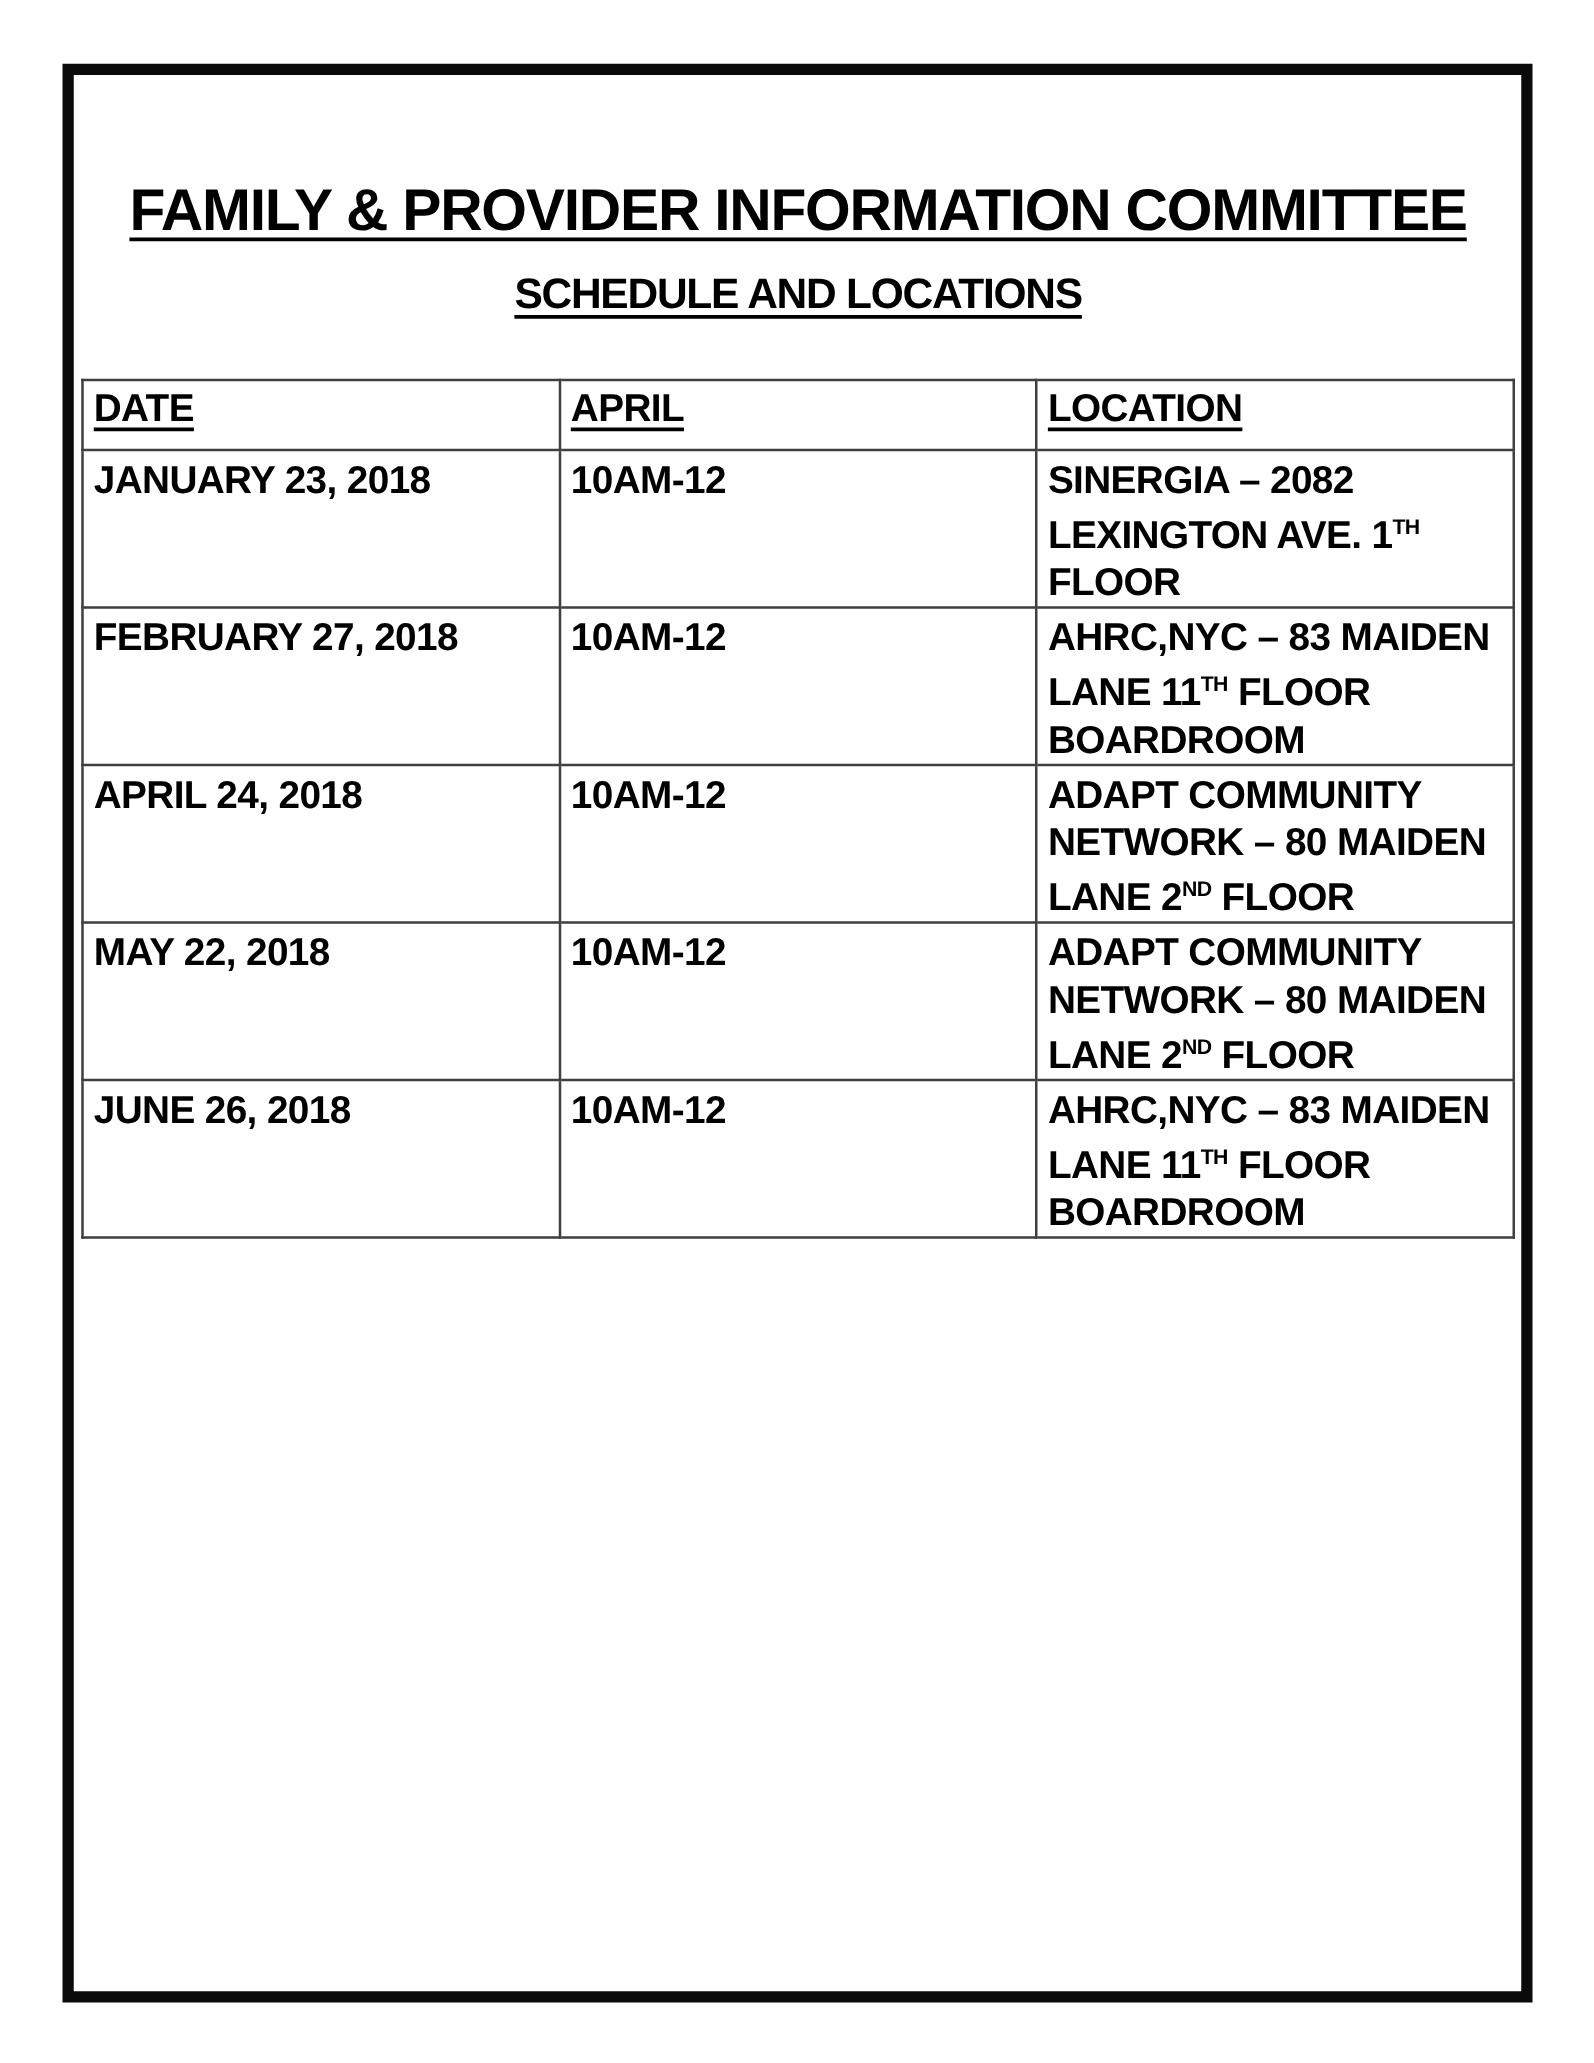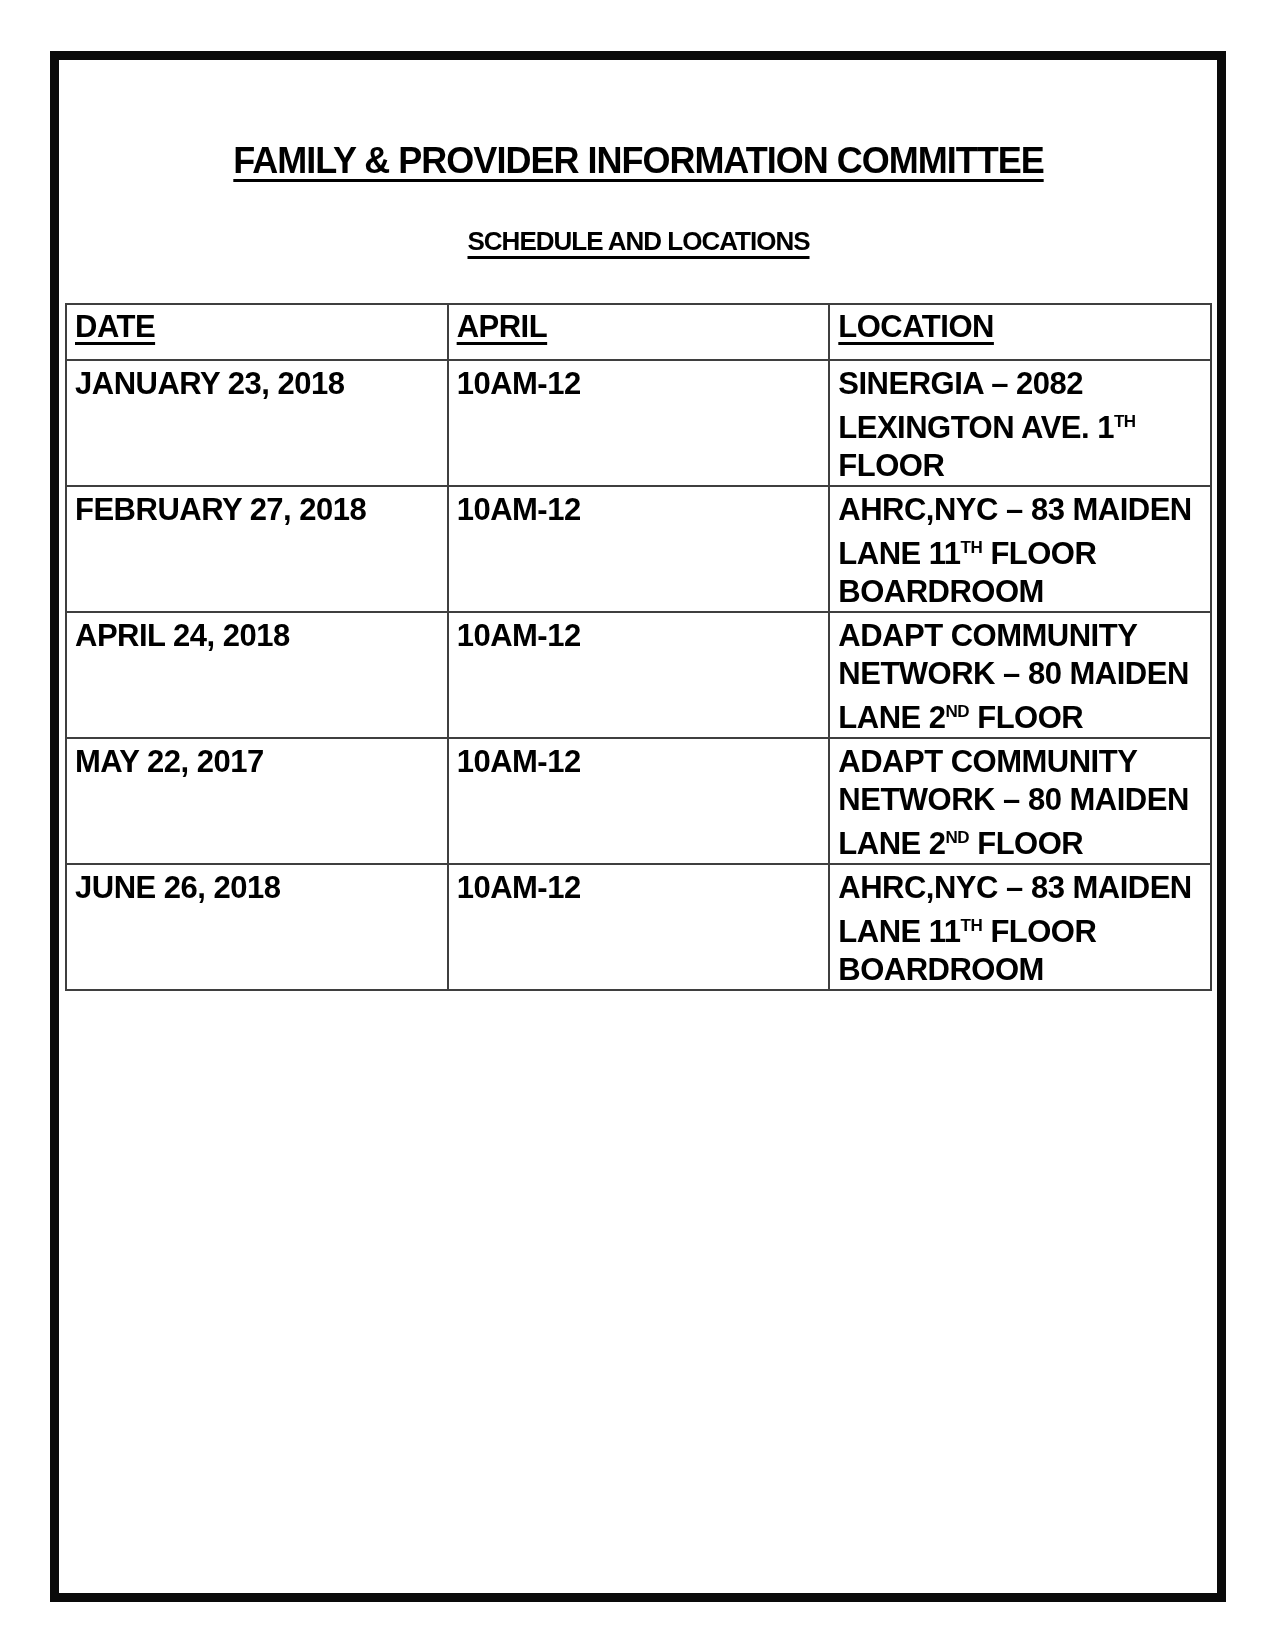"FAMILY & PROVIDER INFORMATION COMMITTEE" .doc-title { font-size: 36px -> 47px }
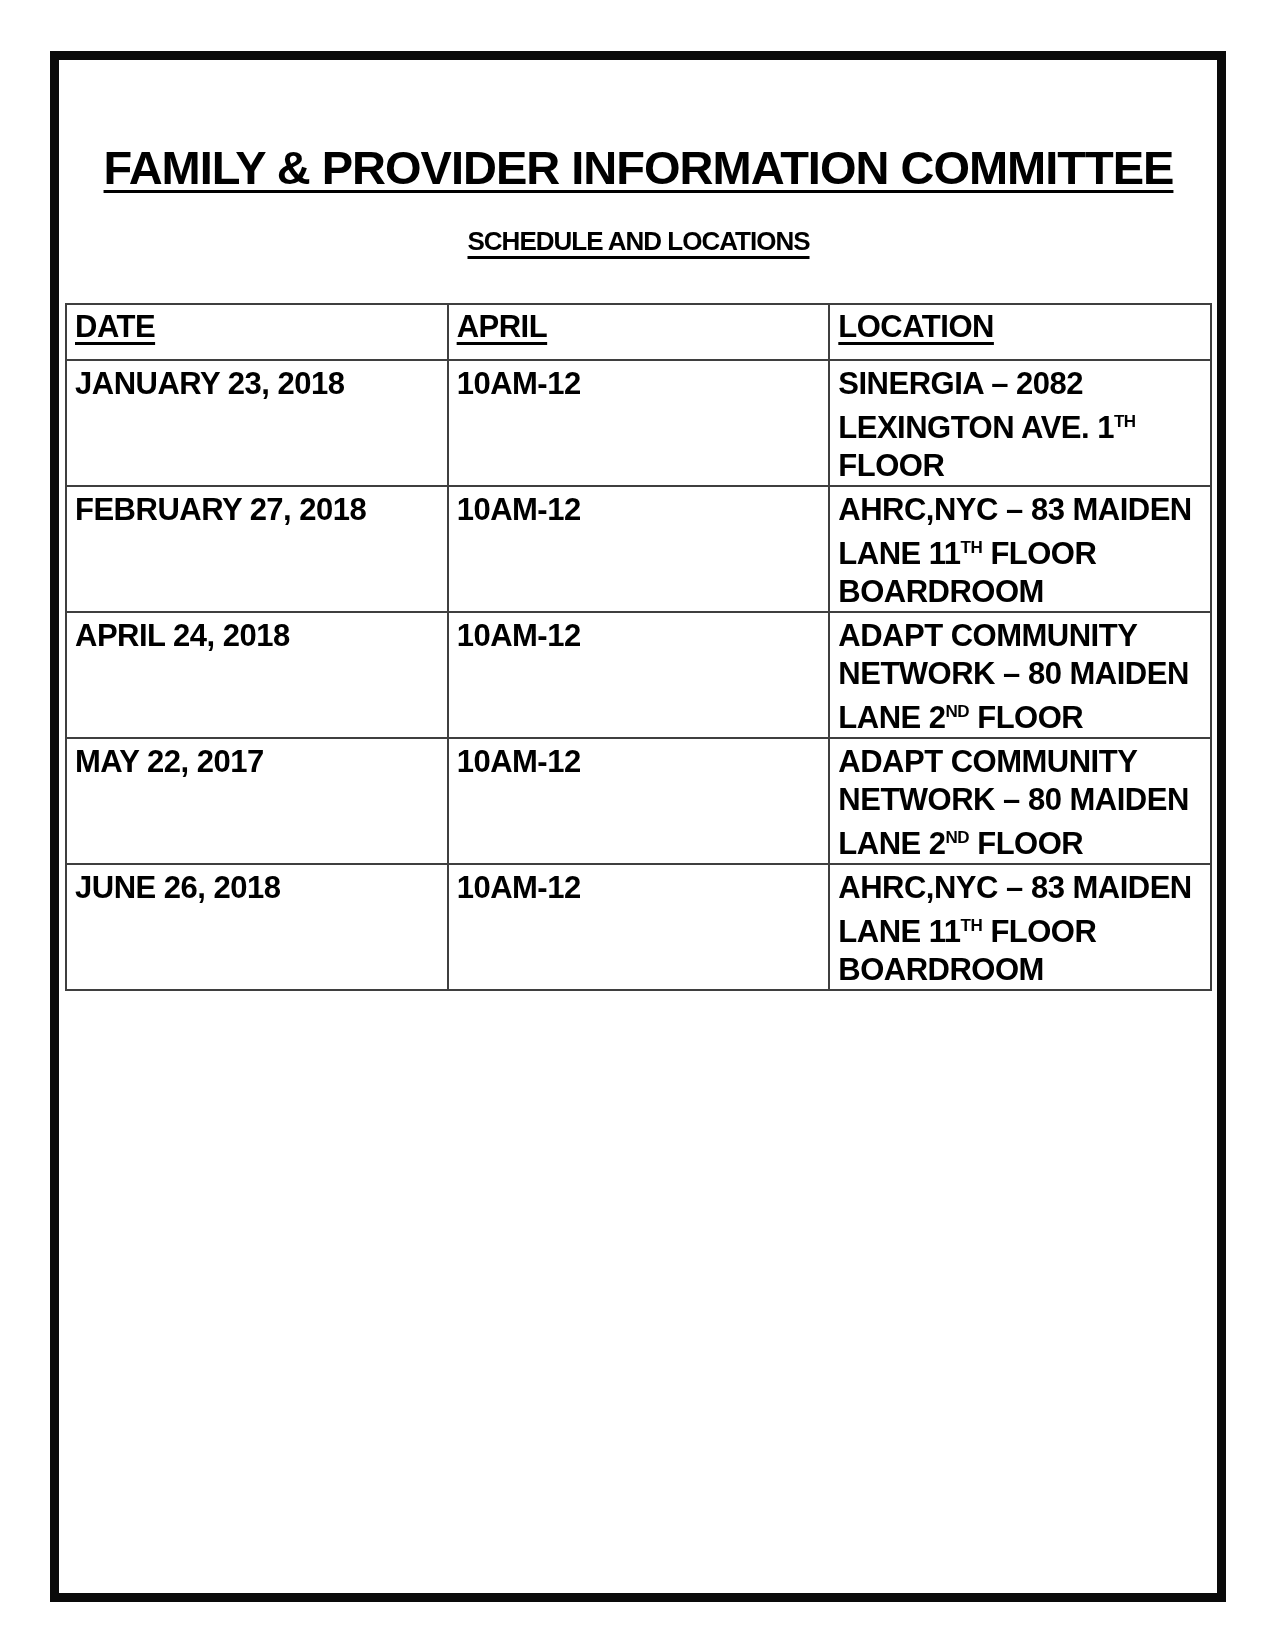"SCHEDULE AND LOCATIONS" .doc-subtitle { font-size: 26px -> 34px; top: 226px -> 216px }
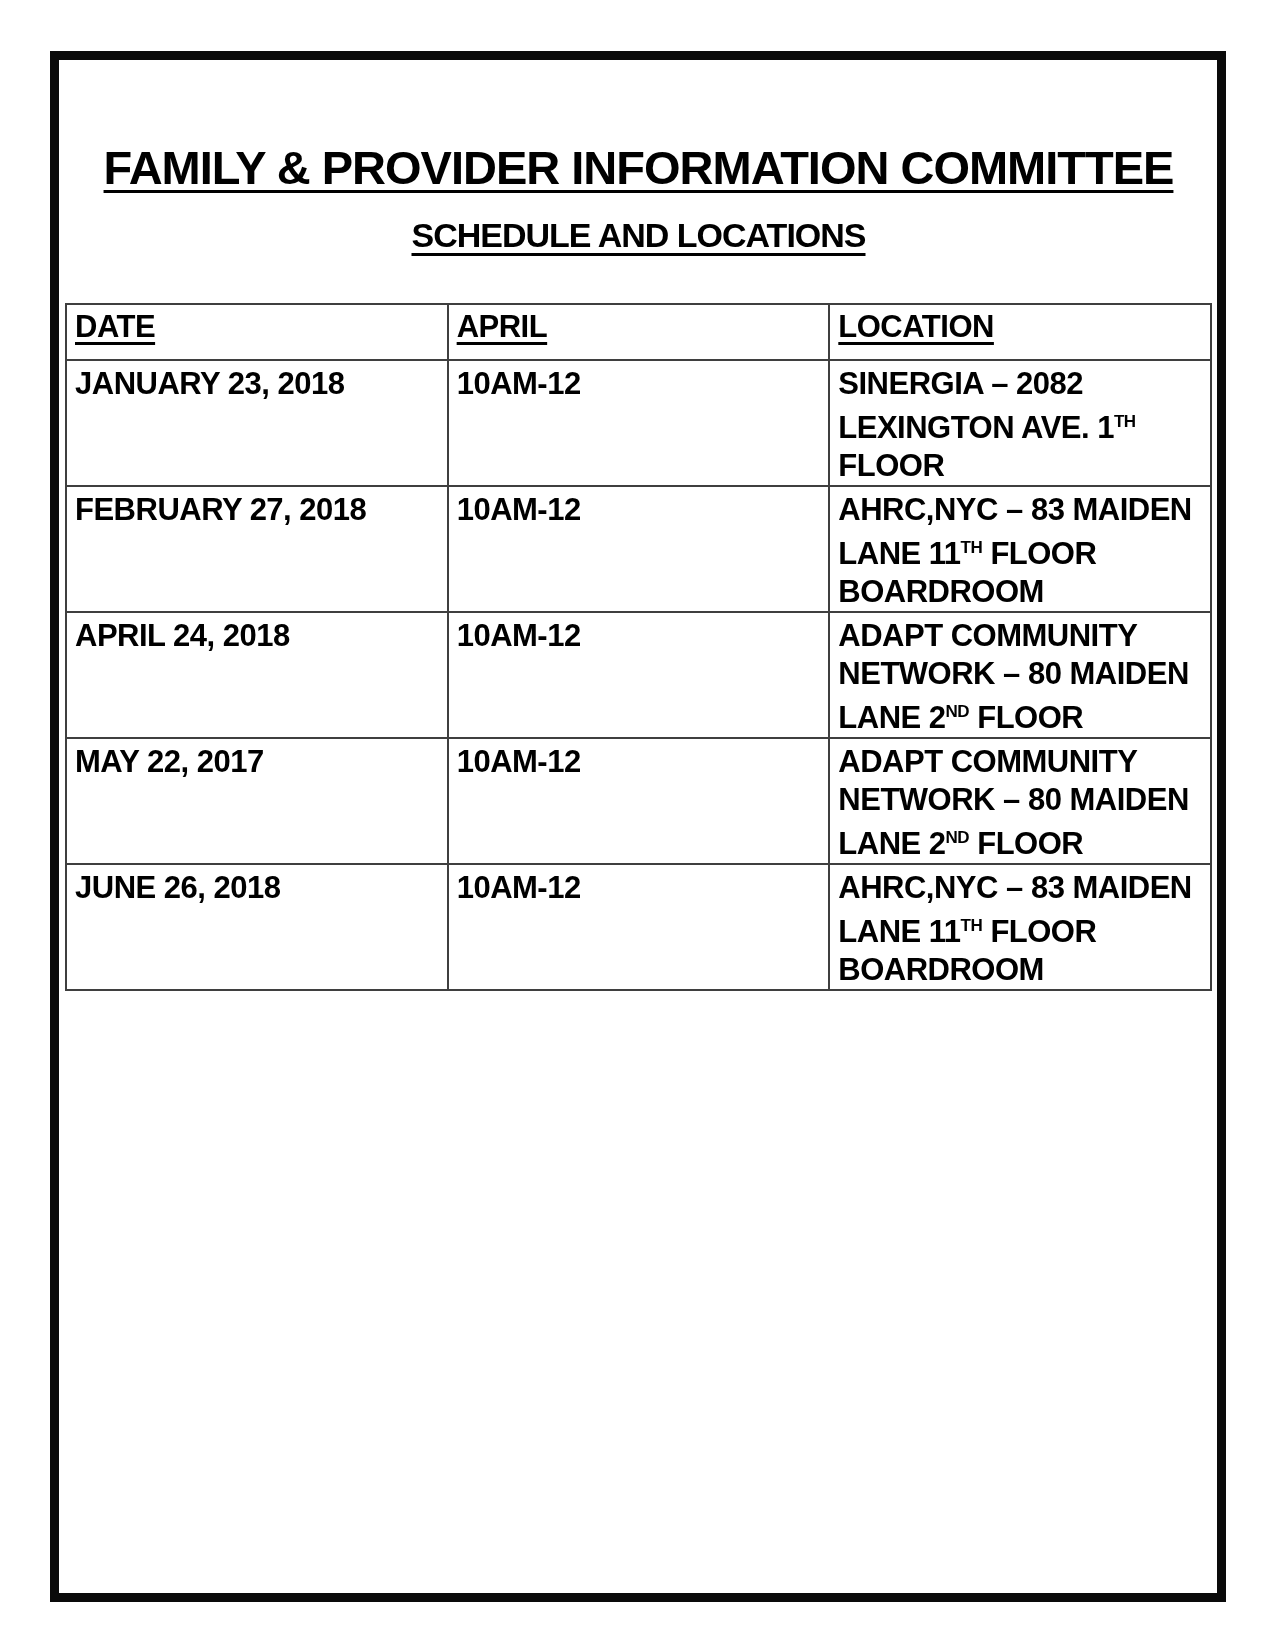"MAY 22, 2017" div.cell-line { text: 2017 -> 2018 }
